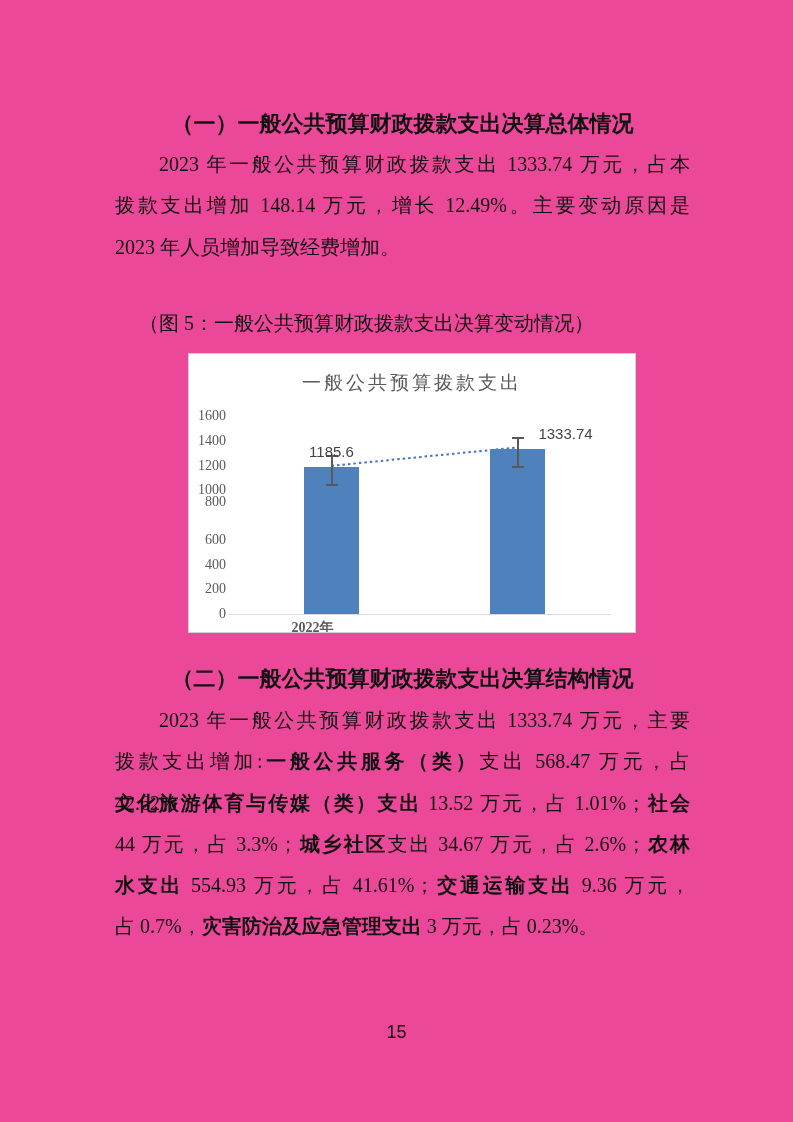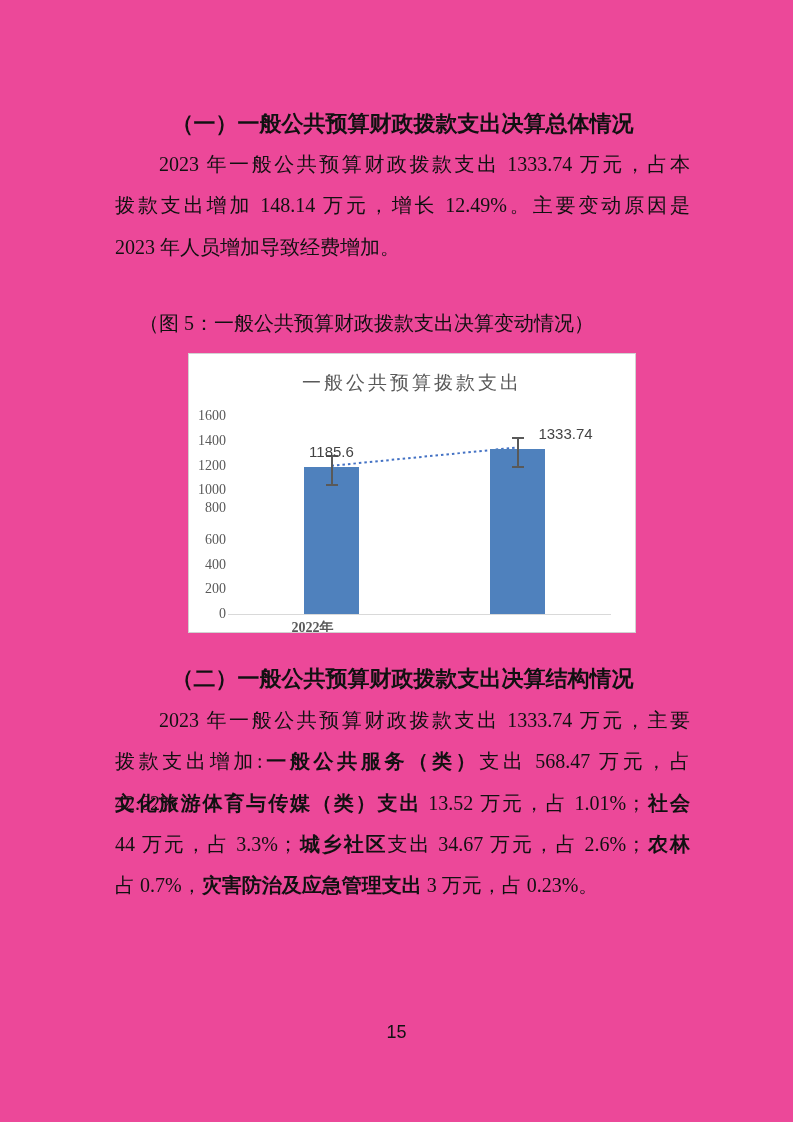"800" div.ytick { top: 146px -> 140px }
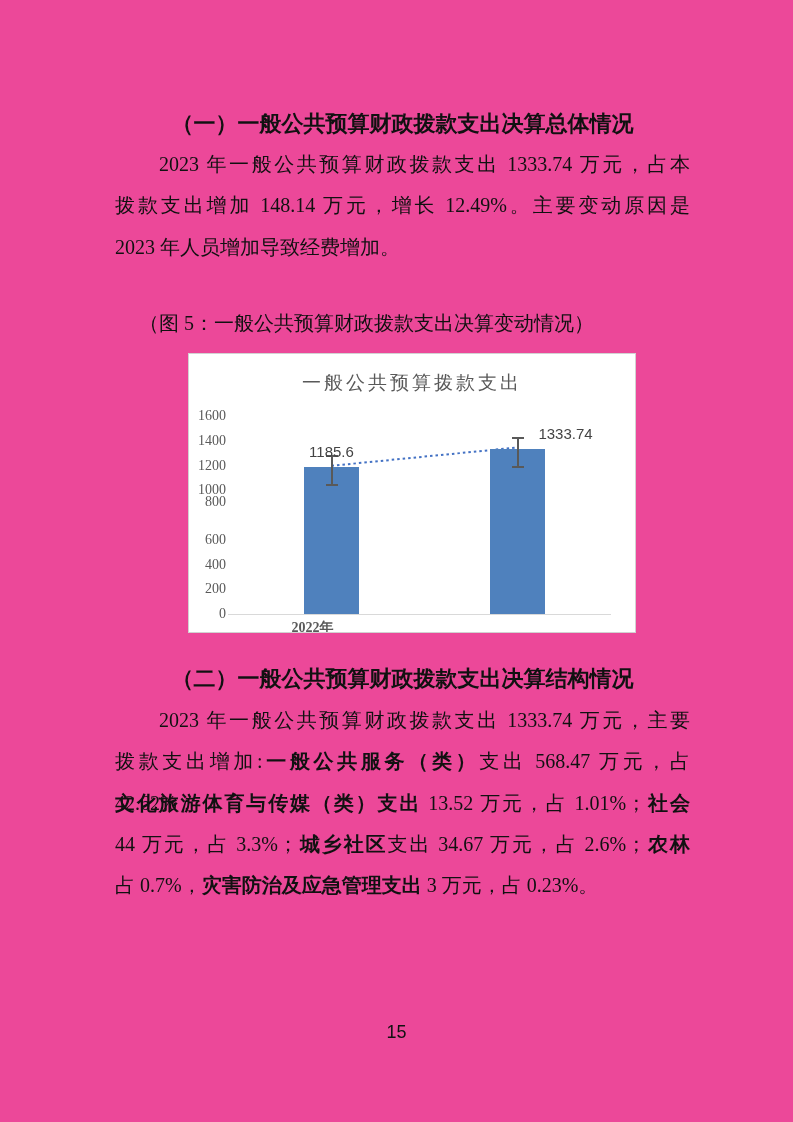"水支出 554.93 万元，占 41.61%；交通运输支出 9.36" div.tline { html: none -> <div><span>水支出</span><span> 554.93 万元，占 41.61%；</span><span>交通运输支出</span><span> 9.36 万元，</span></div> }
